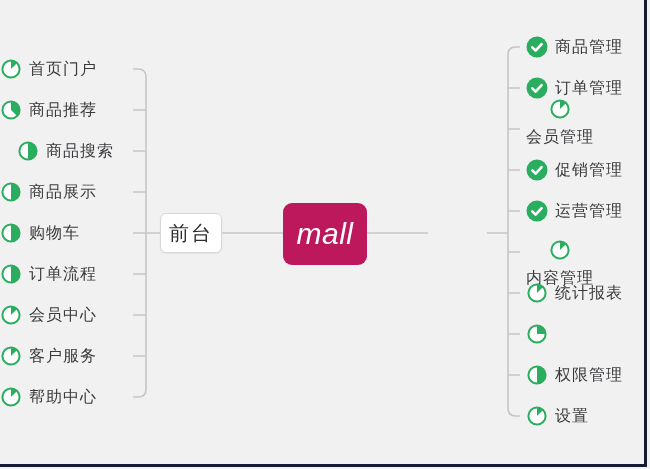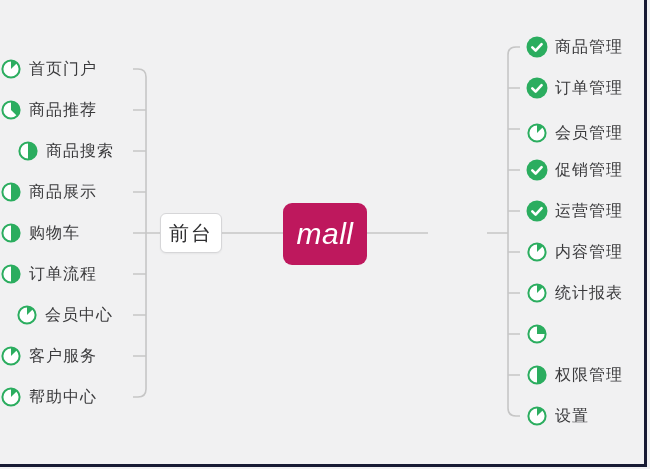"会员管理" div.topic-row { flex-direction: none -> column; top: 120px -> 98px }
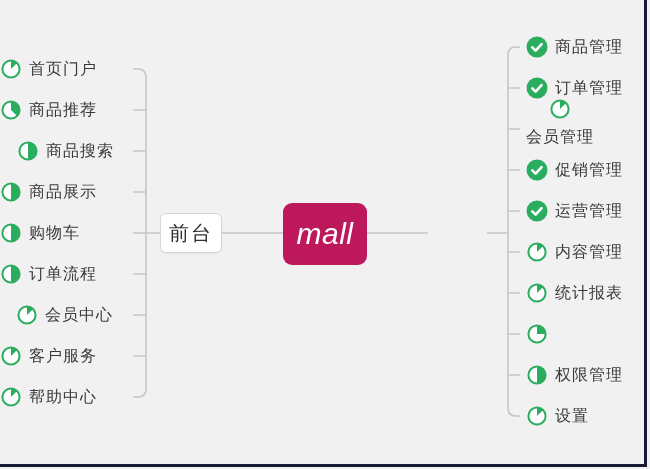"内容管理" div.topic-row { flex-direction: none -> column }
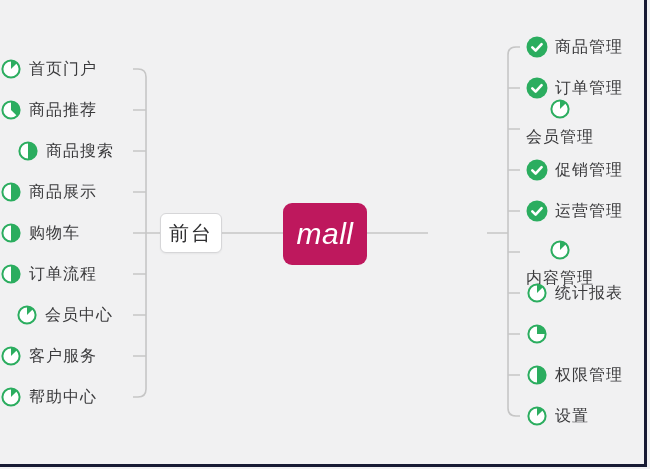"会员中心" div.topic-row { padding-left: 16px -> none }
